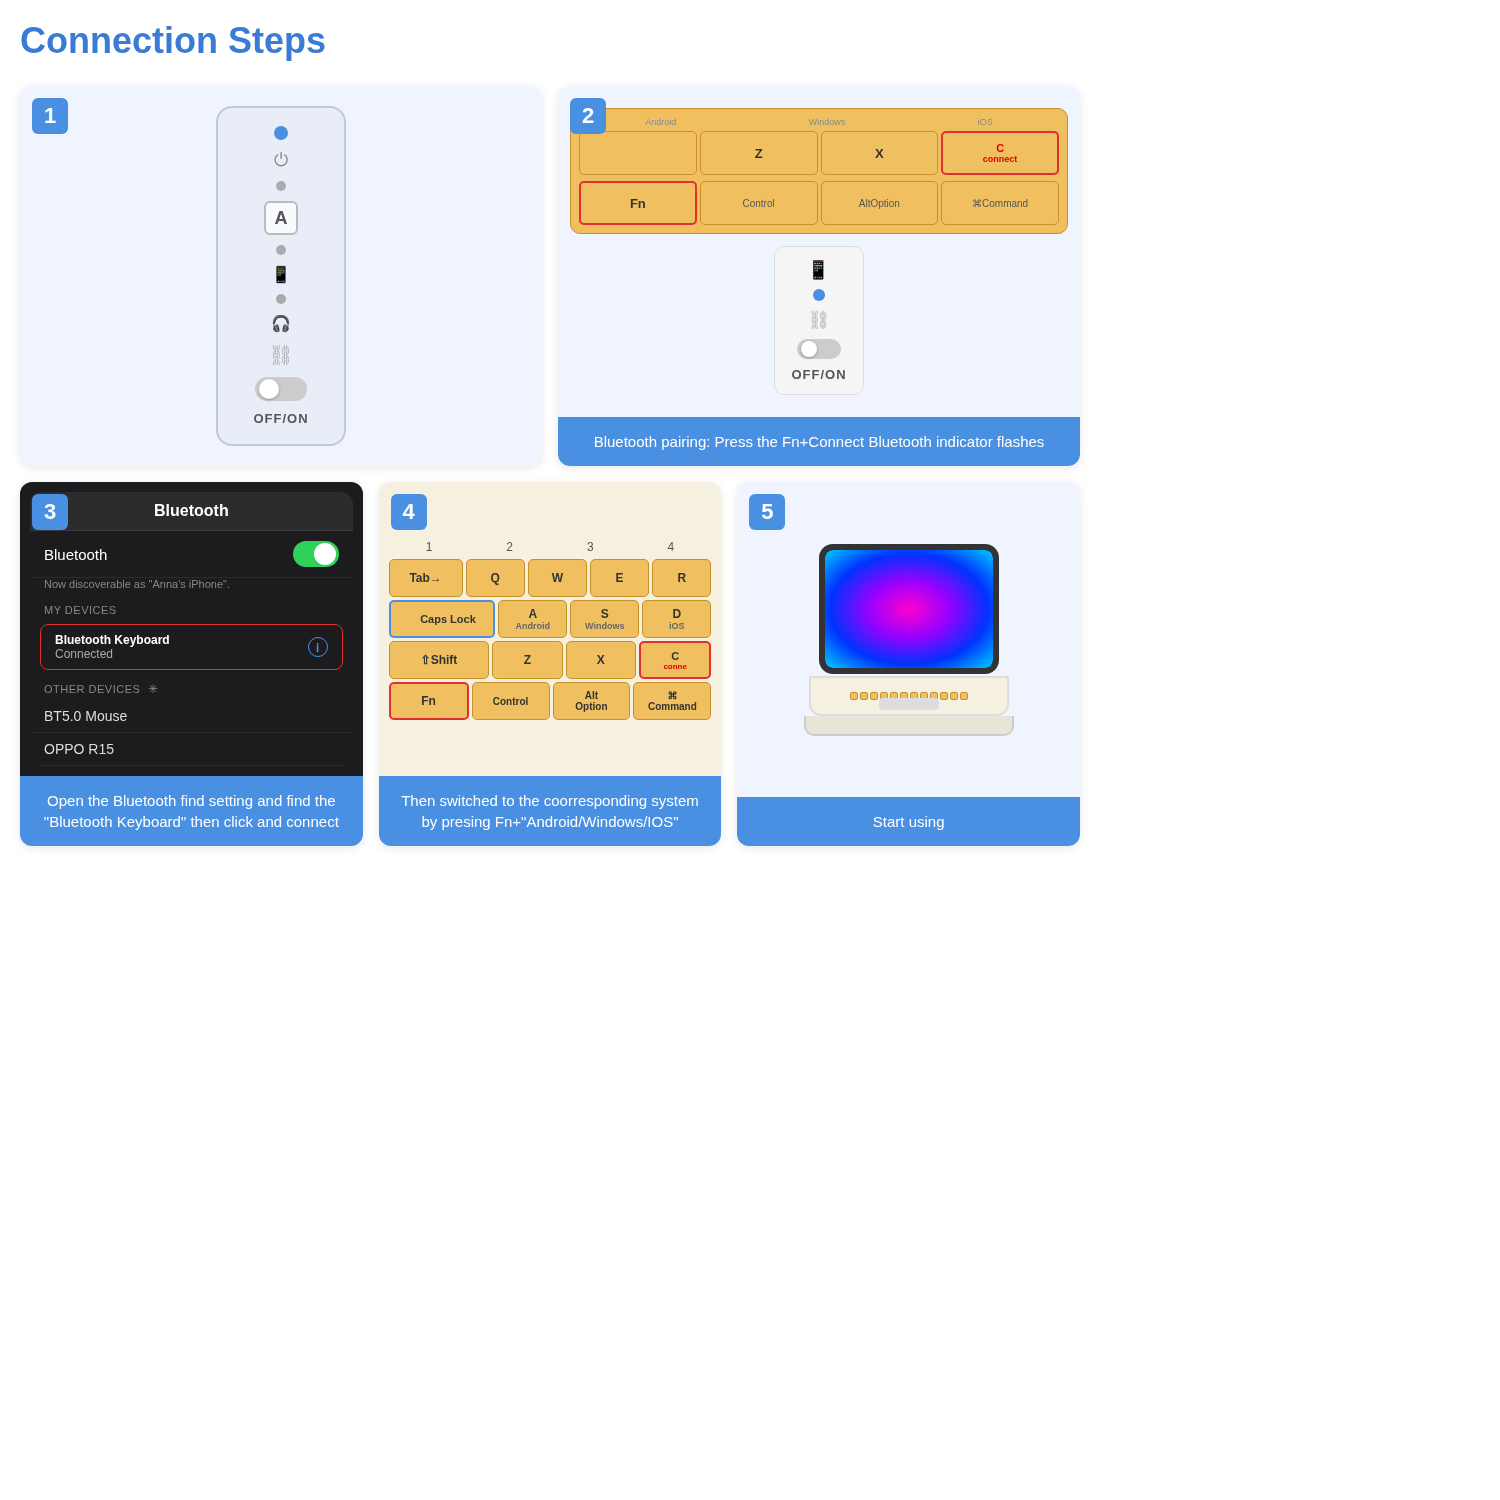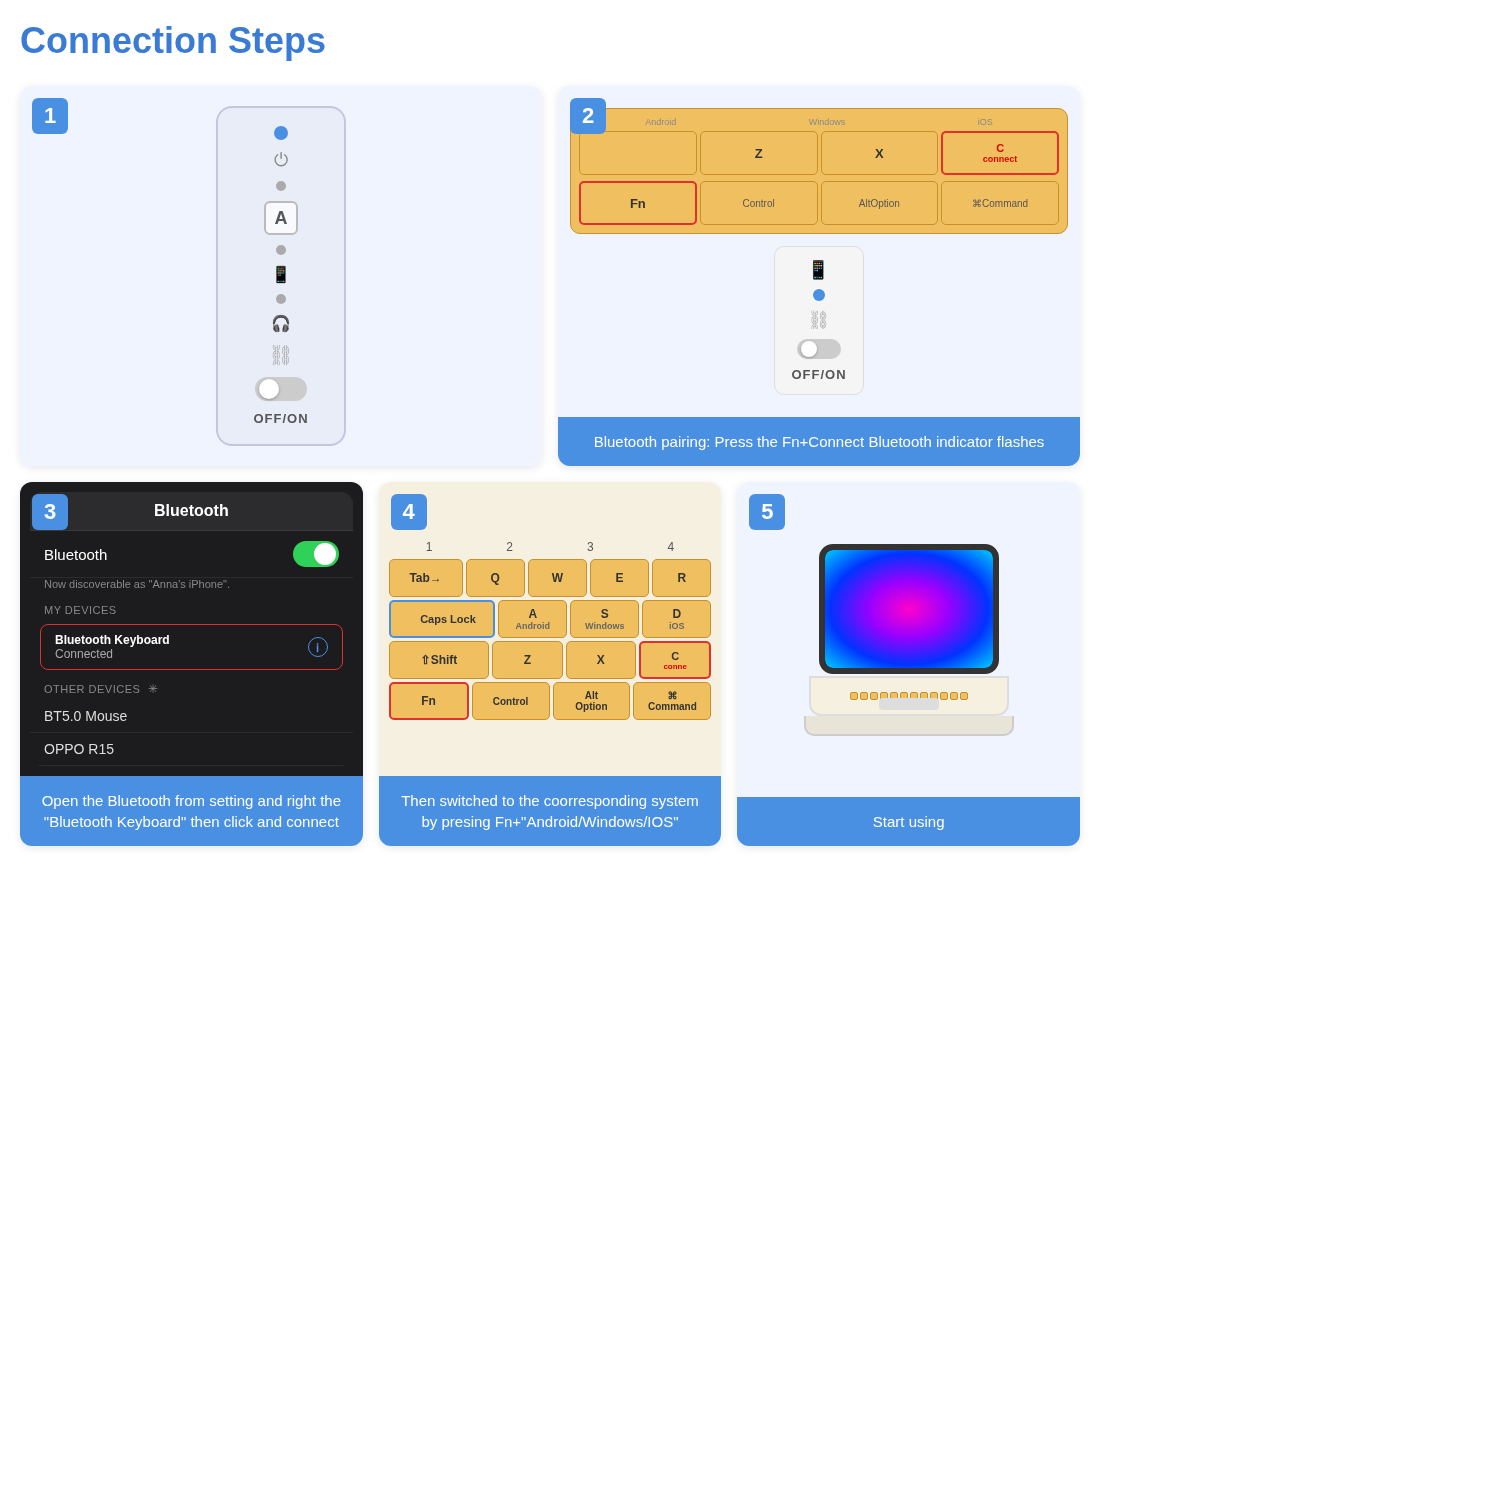"Open the Bluetooth from setting" span { text: from setting and right -> find setting and find }
